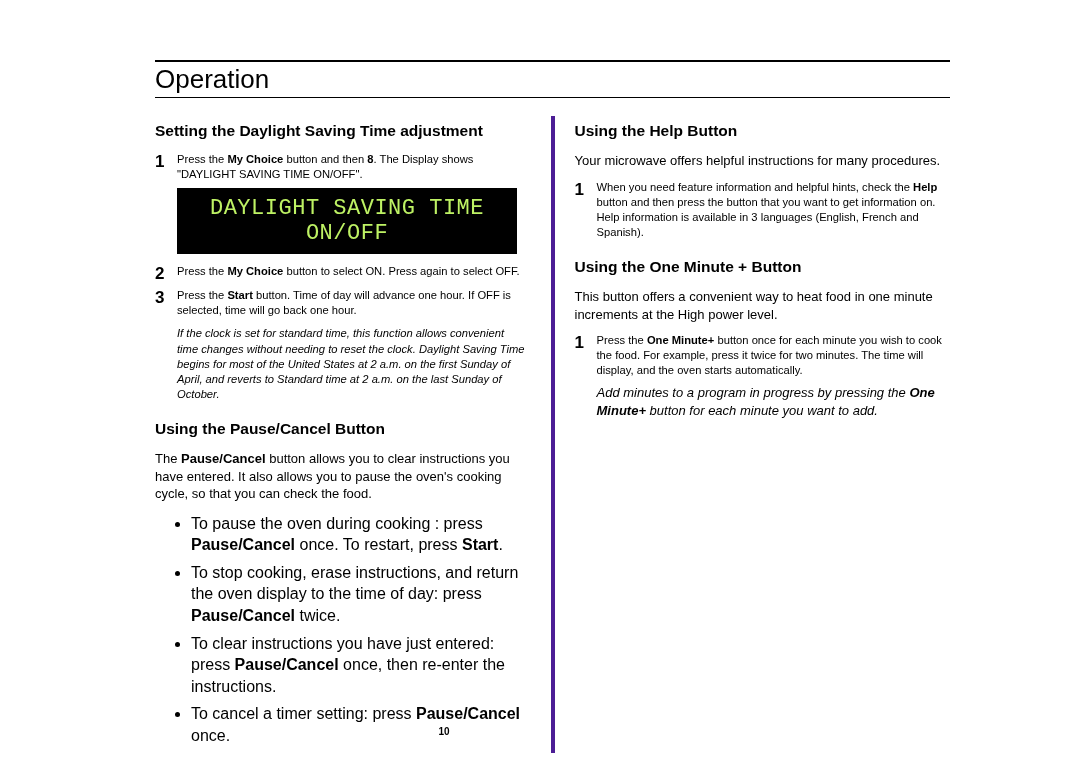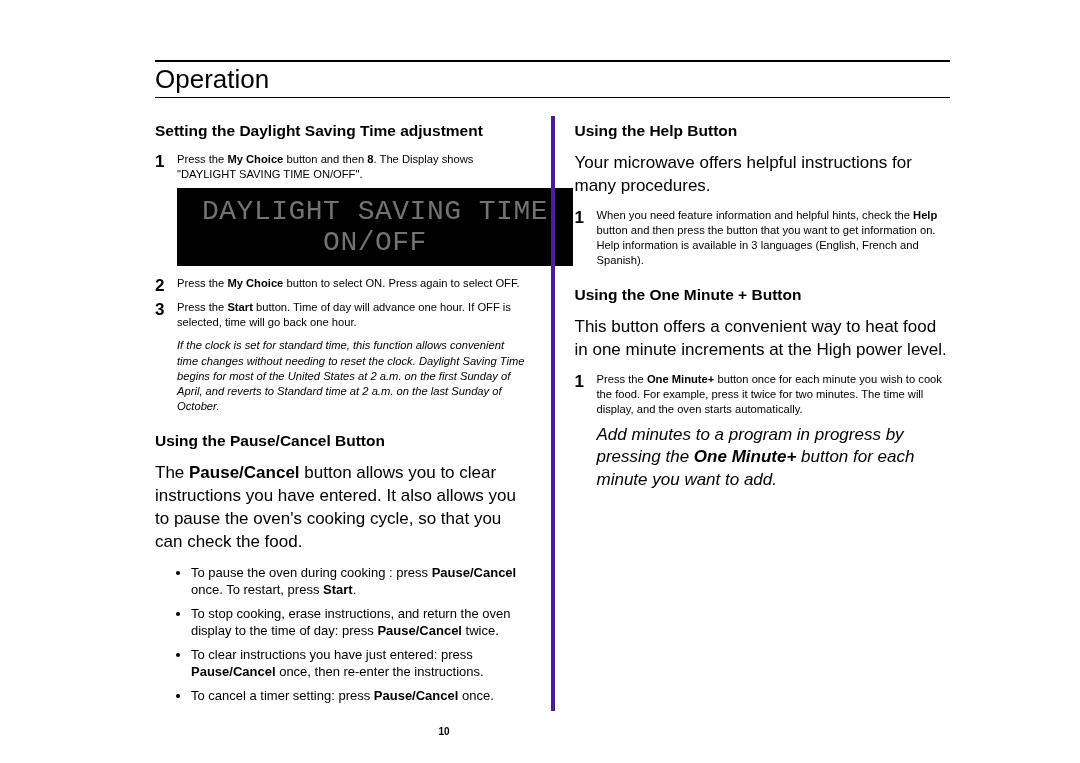"Your microwave offers helpful" .intro, .note { font-size: 17px -> 13px }
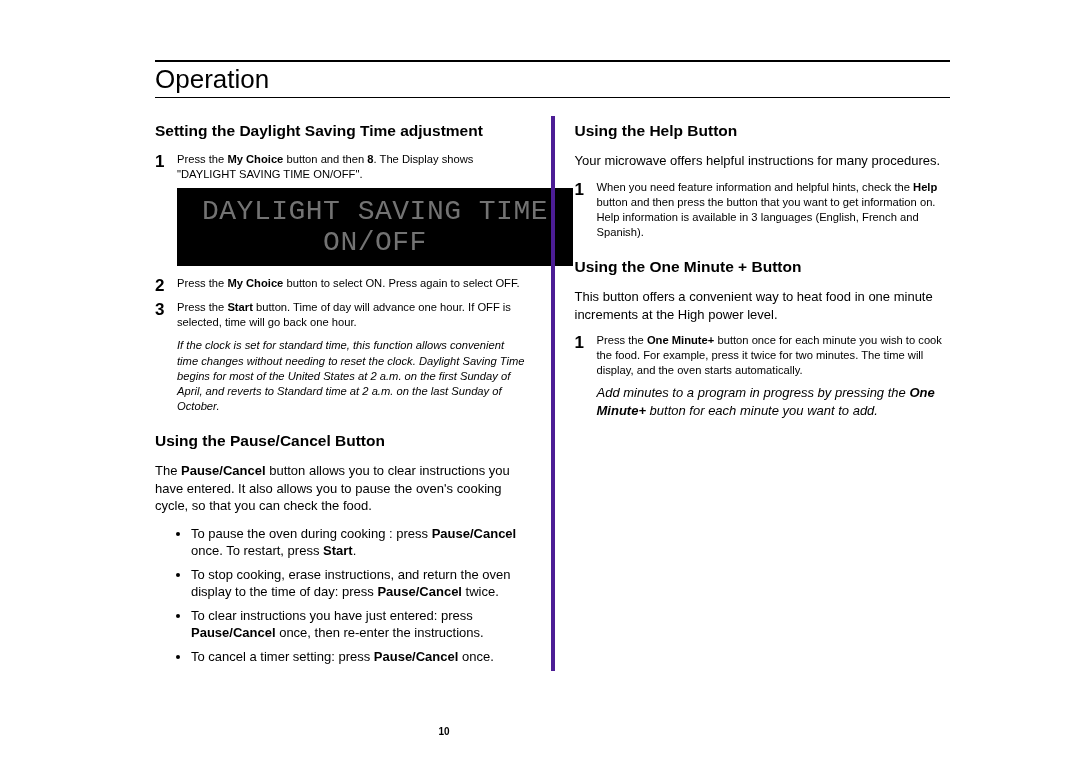"DAYLIGHT SAVING TIME ON/OFF" .display-panel { color: #737373 -> #bef264; font-size: 28px -> 22px; width: 396px -> 340px }
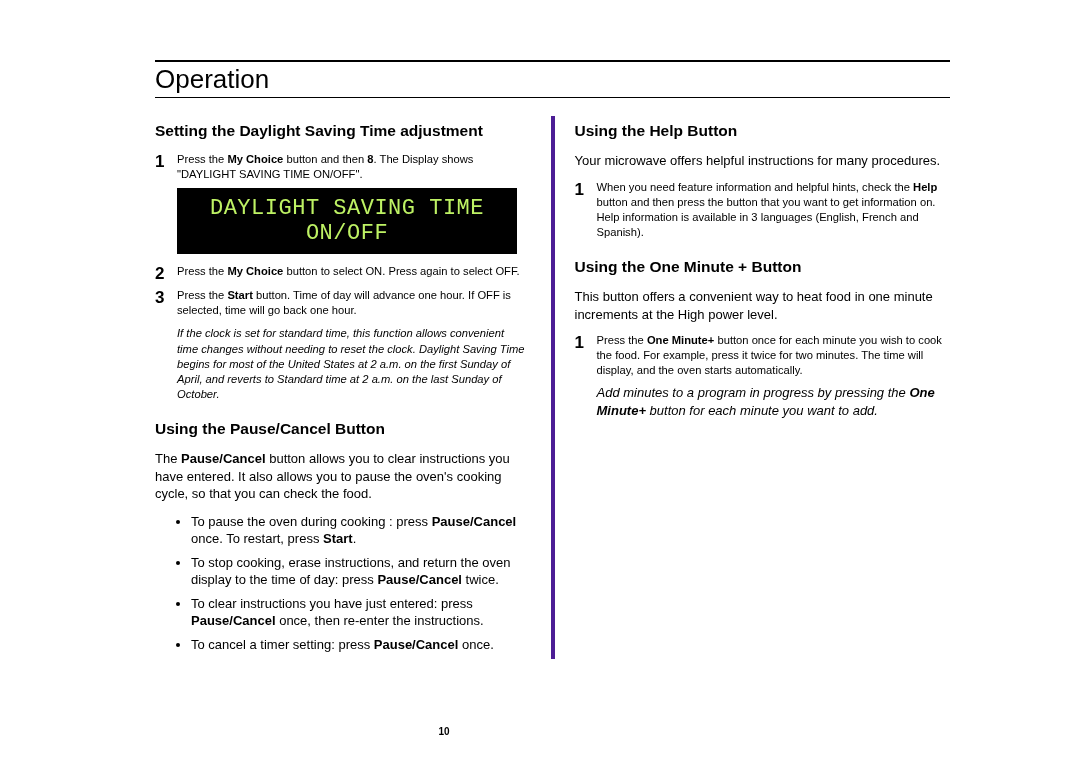"To pause the oven during" ul.bullets li { font-size: 13px -> 16px }
